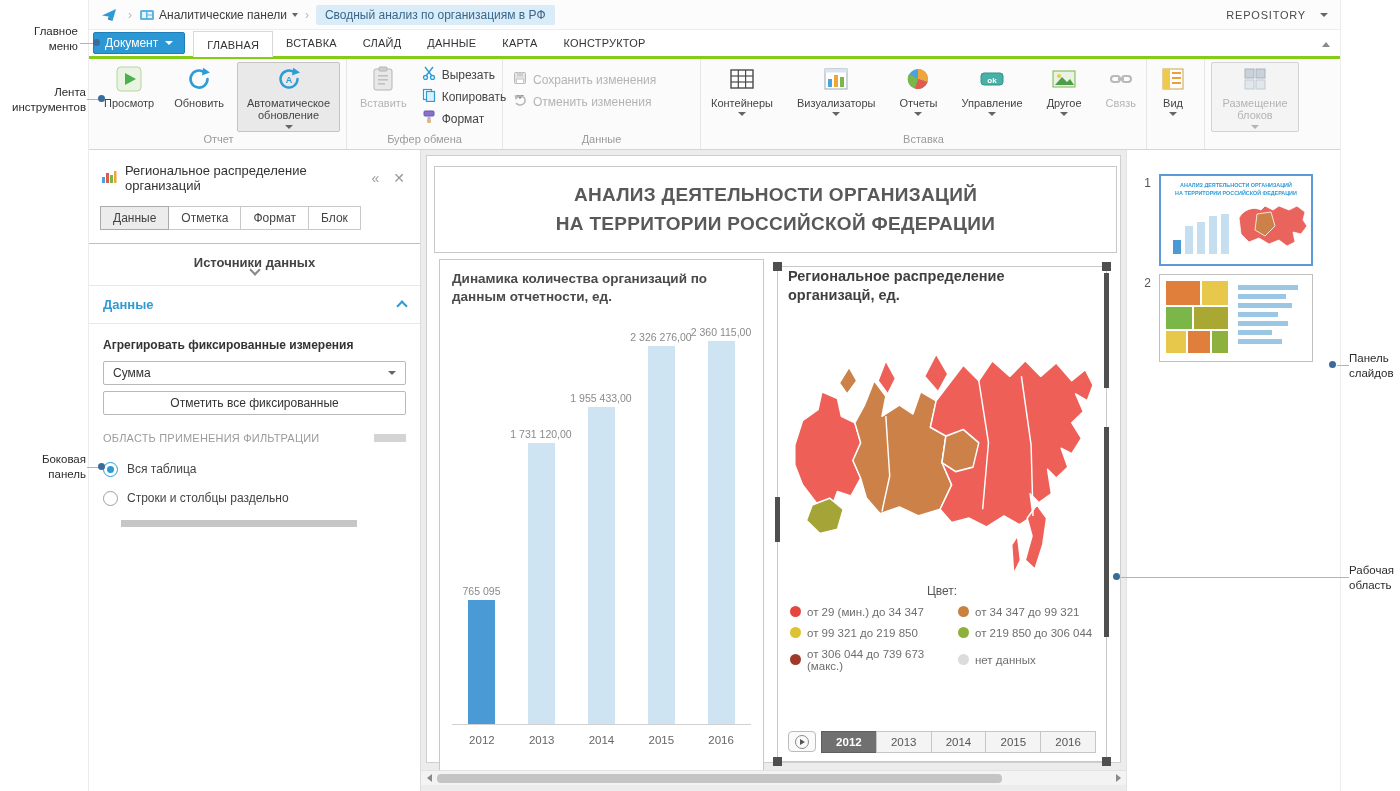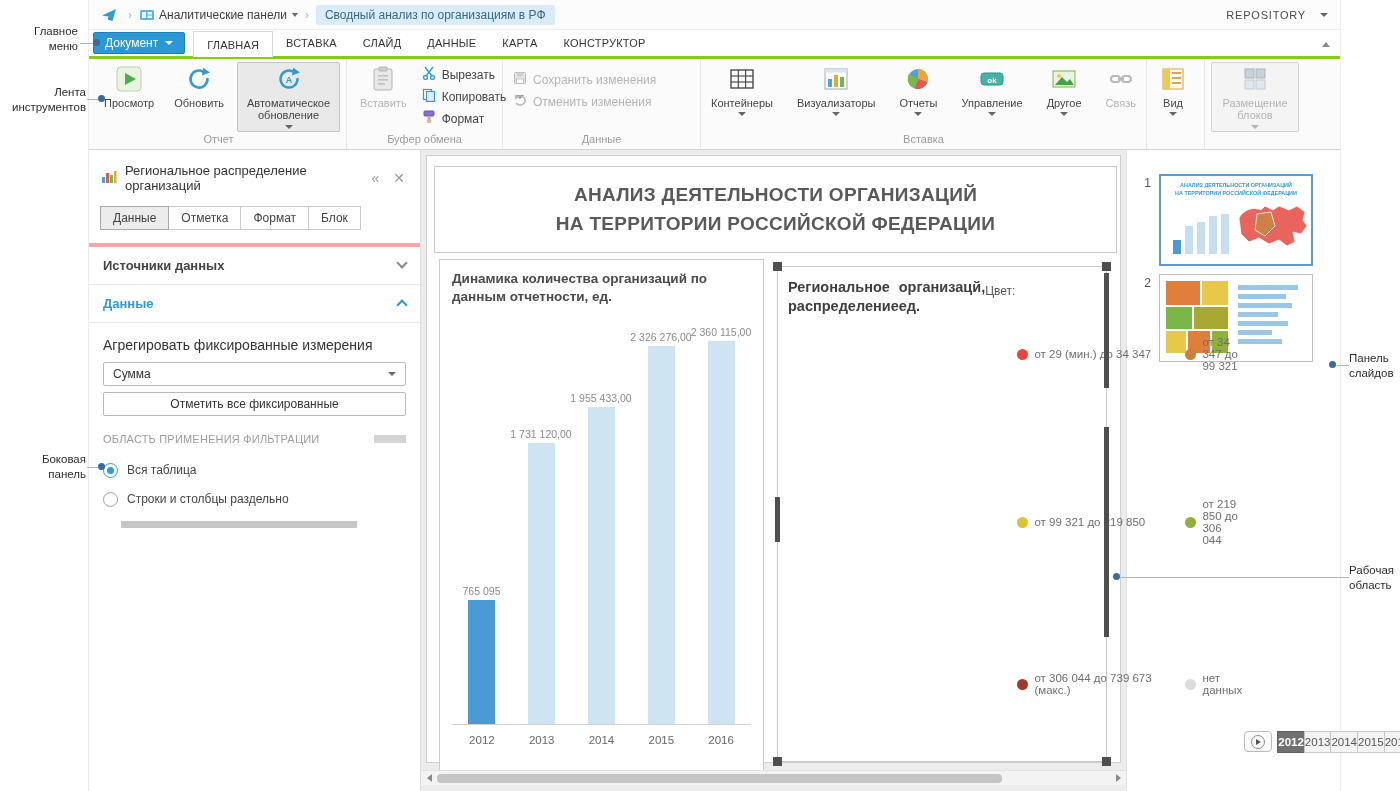"Источники данных" .side-section.first { border-top: 4px solid #fca5a5 -> 1px solid #fca5a5; flex-direction: none -> column }
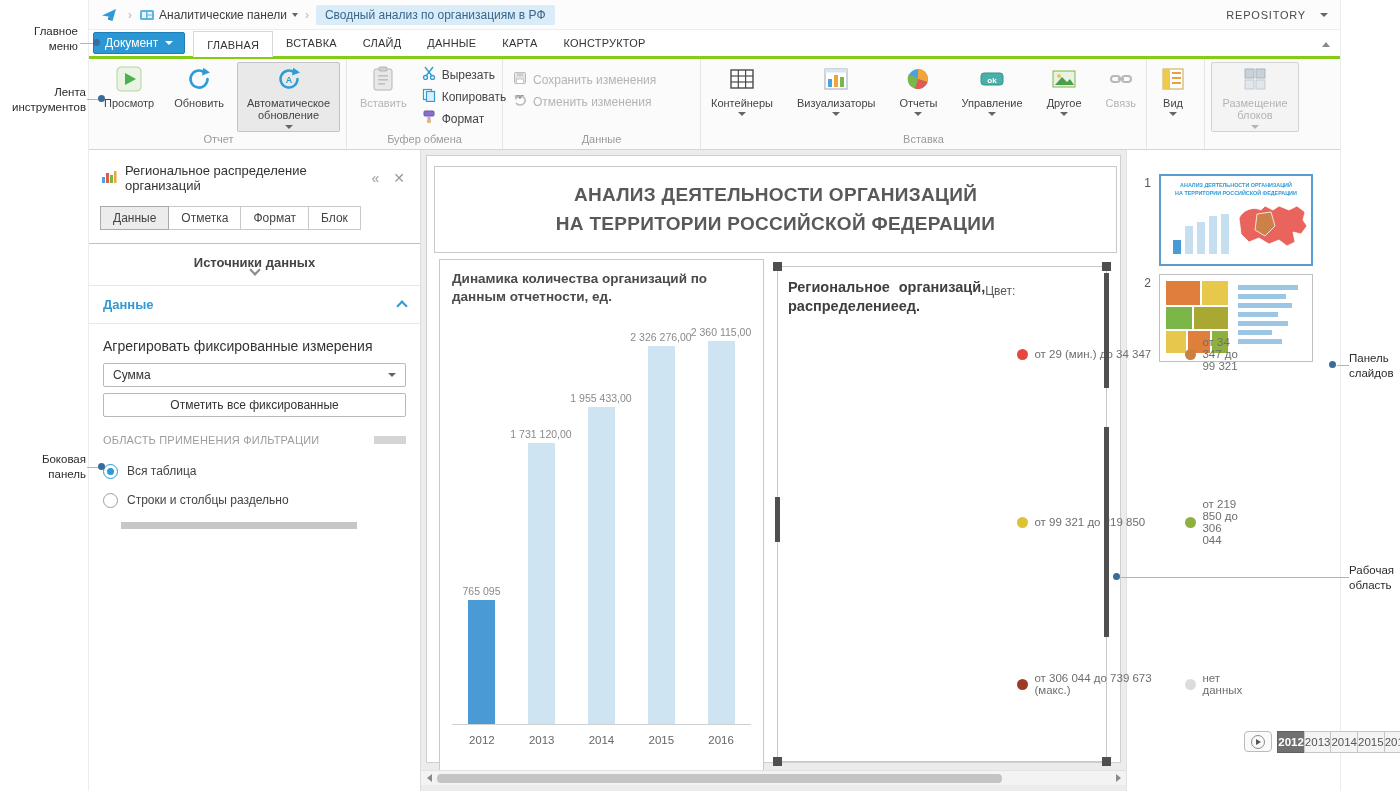"Региональное распределение" .map-block { flex-direction: none -> column; padding: 11px 10px 6px -> 0 10px 6px }
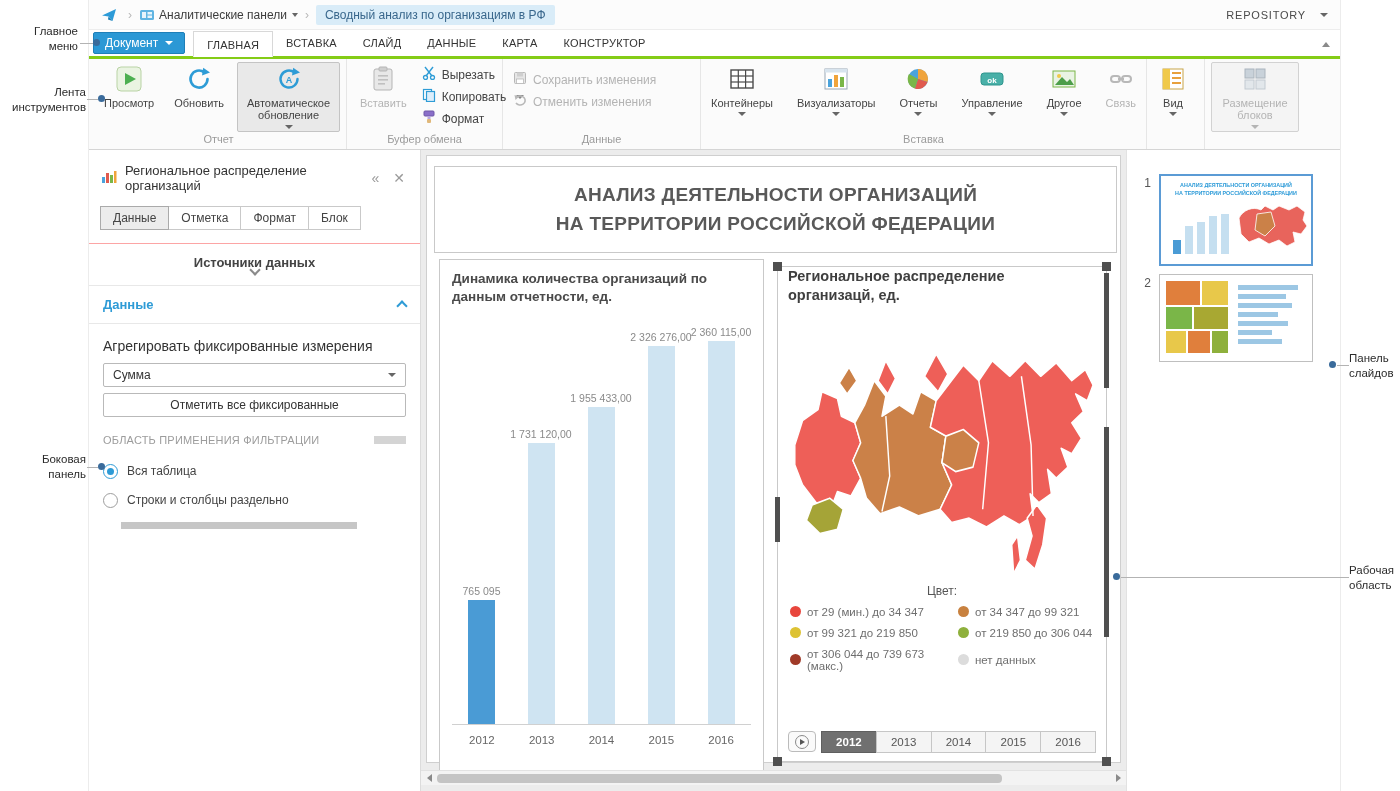"Агрегировать фиксированные измерения" .agg-label { font-size: 14px -> 12px; font-weight: normal -> bold }
